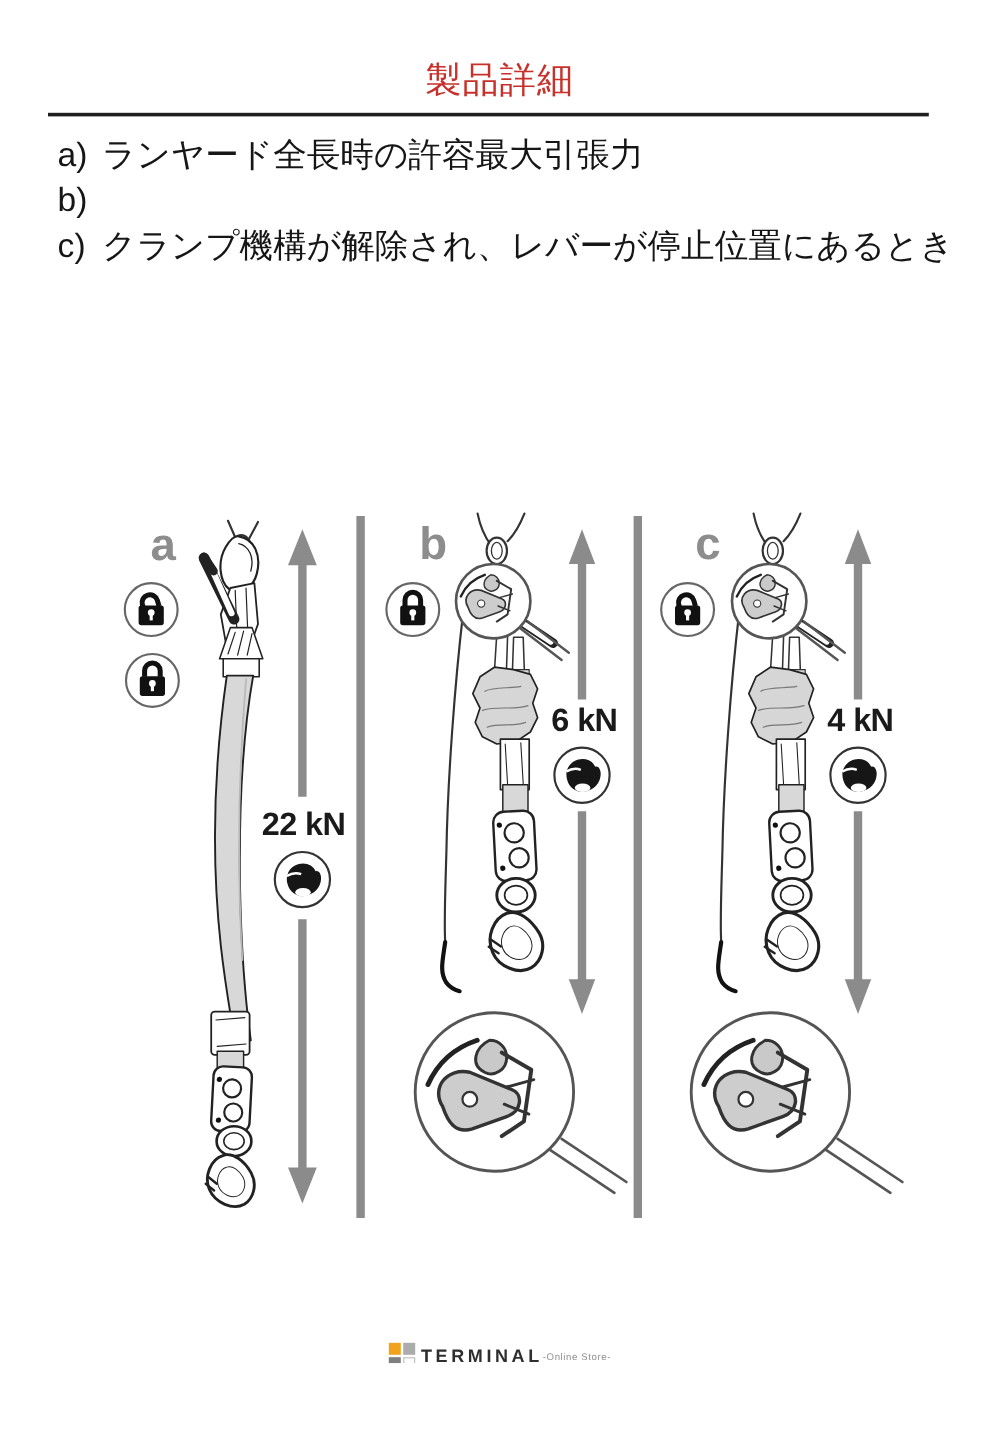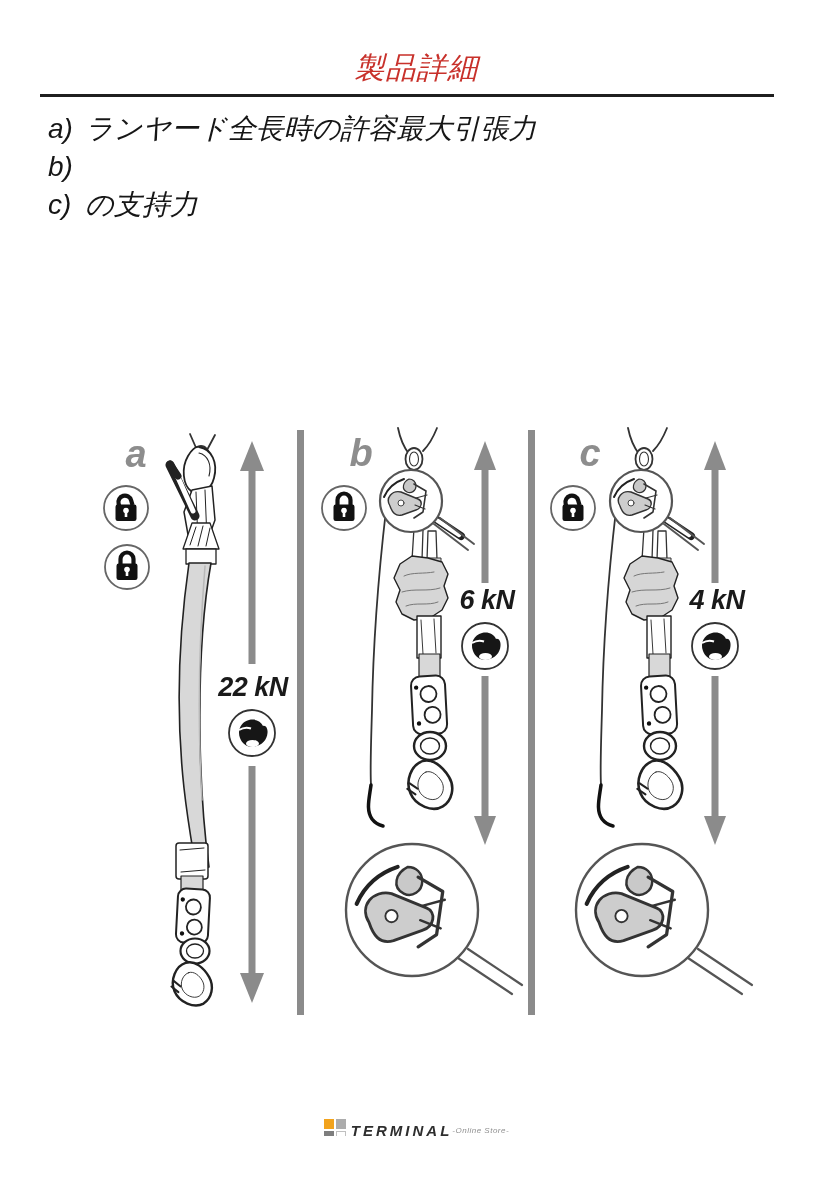"製品詳細" .page { font-style: italic -> none }
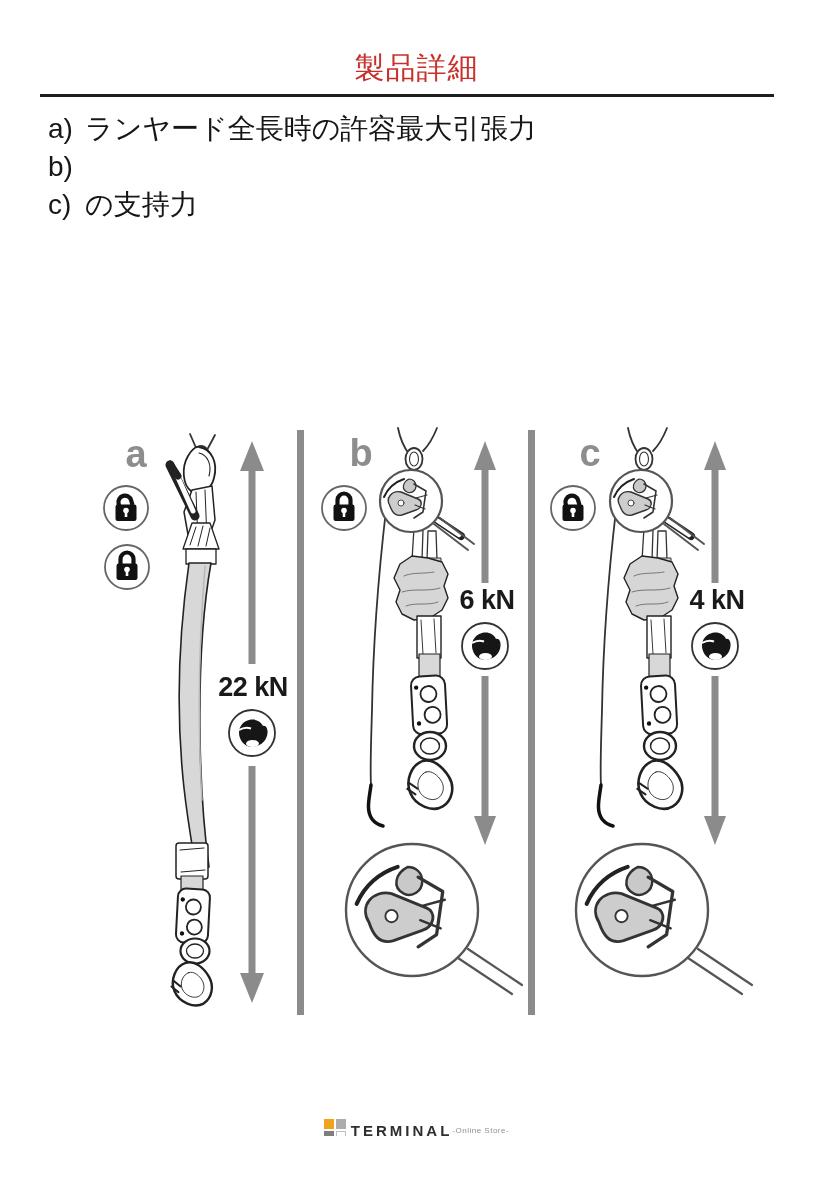"クランプ機構が解除され、レバーが停止位置にあるとき" div.note-line { html: none -> <div>クランプ機構が解除され、レバーが停止位置にあるとき</div> }
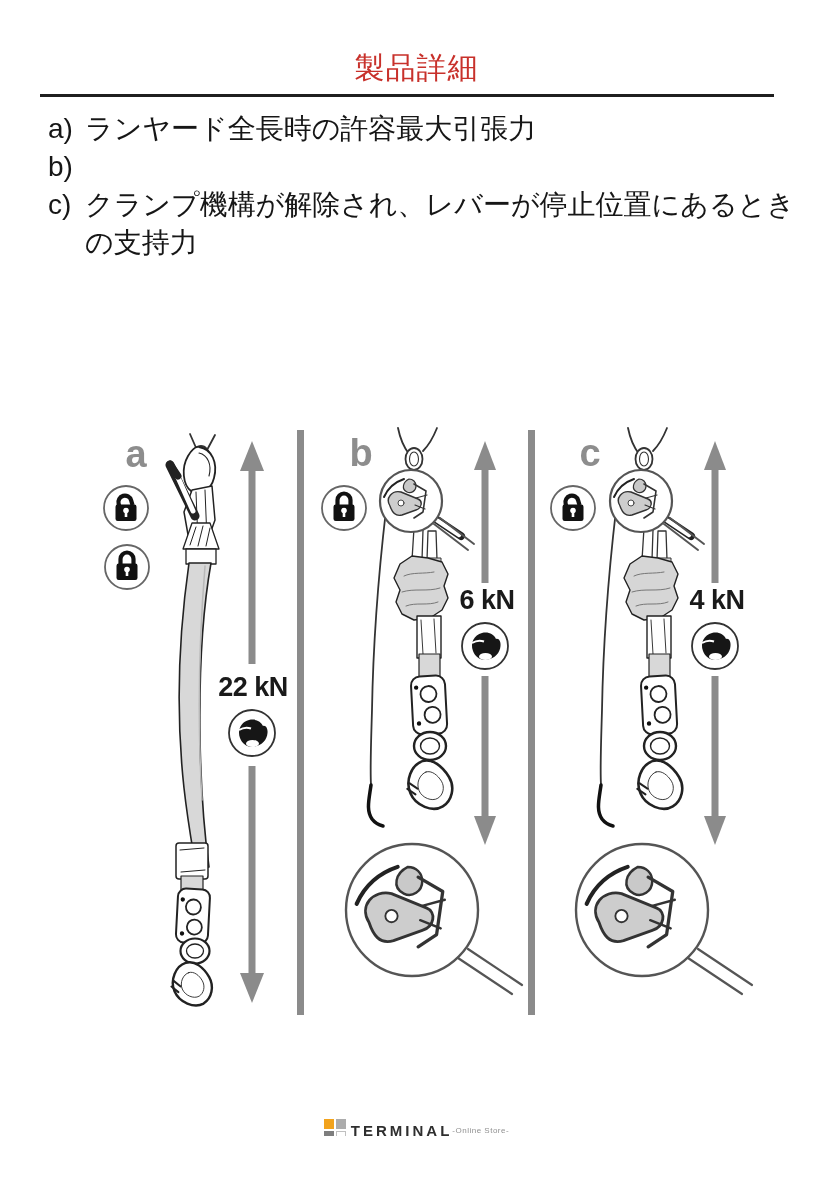"の支持力" div.note-line { html: <div>の支持力</div> -> none }
